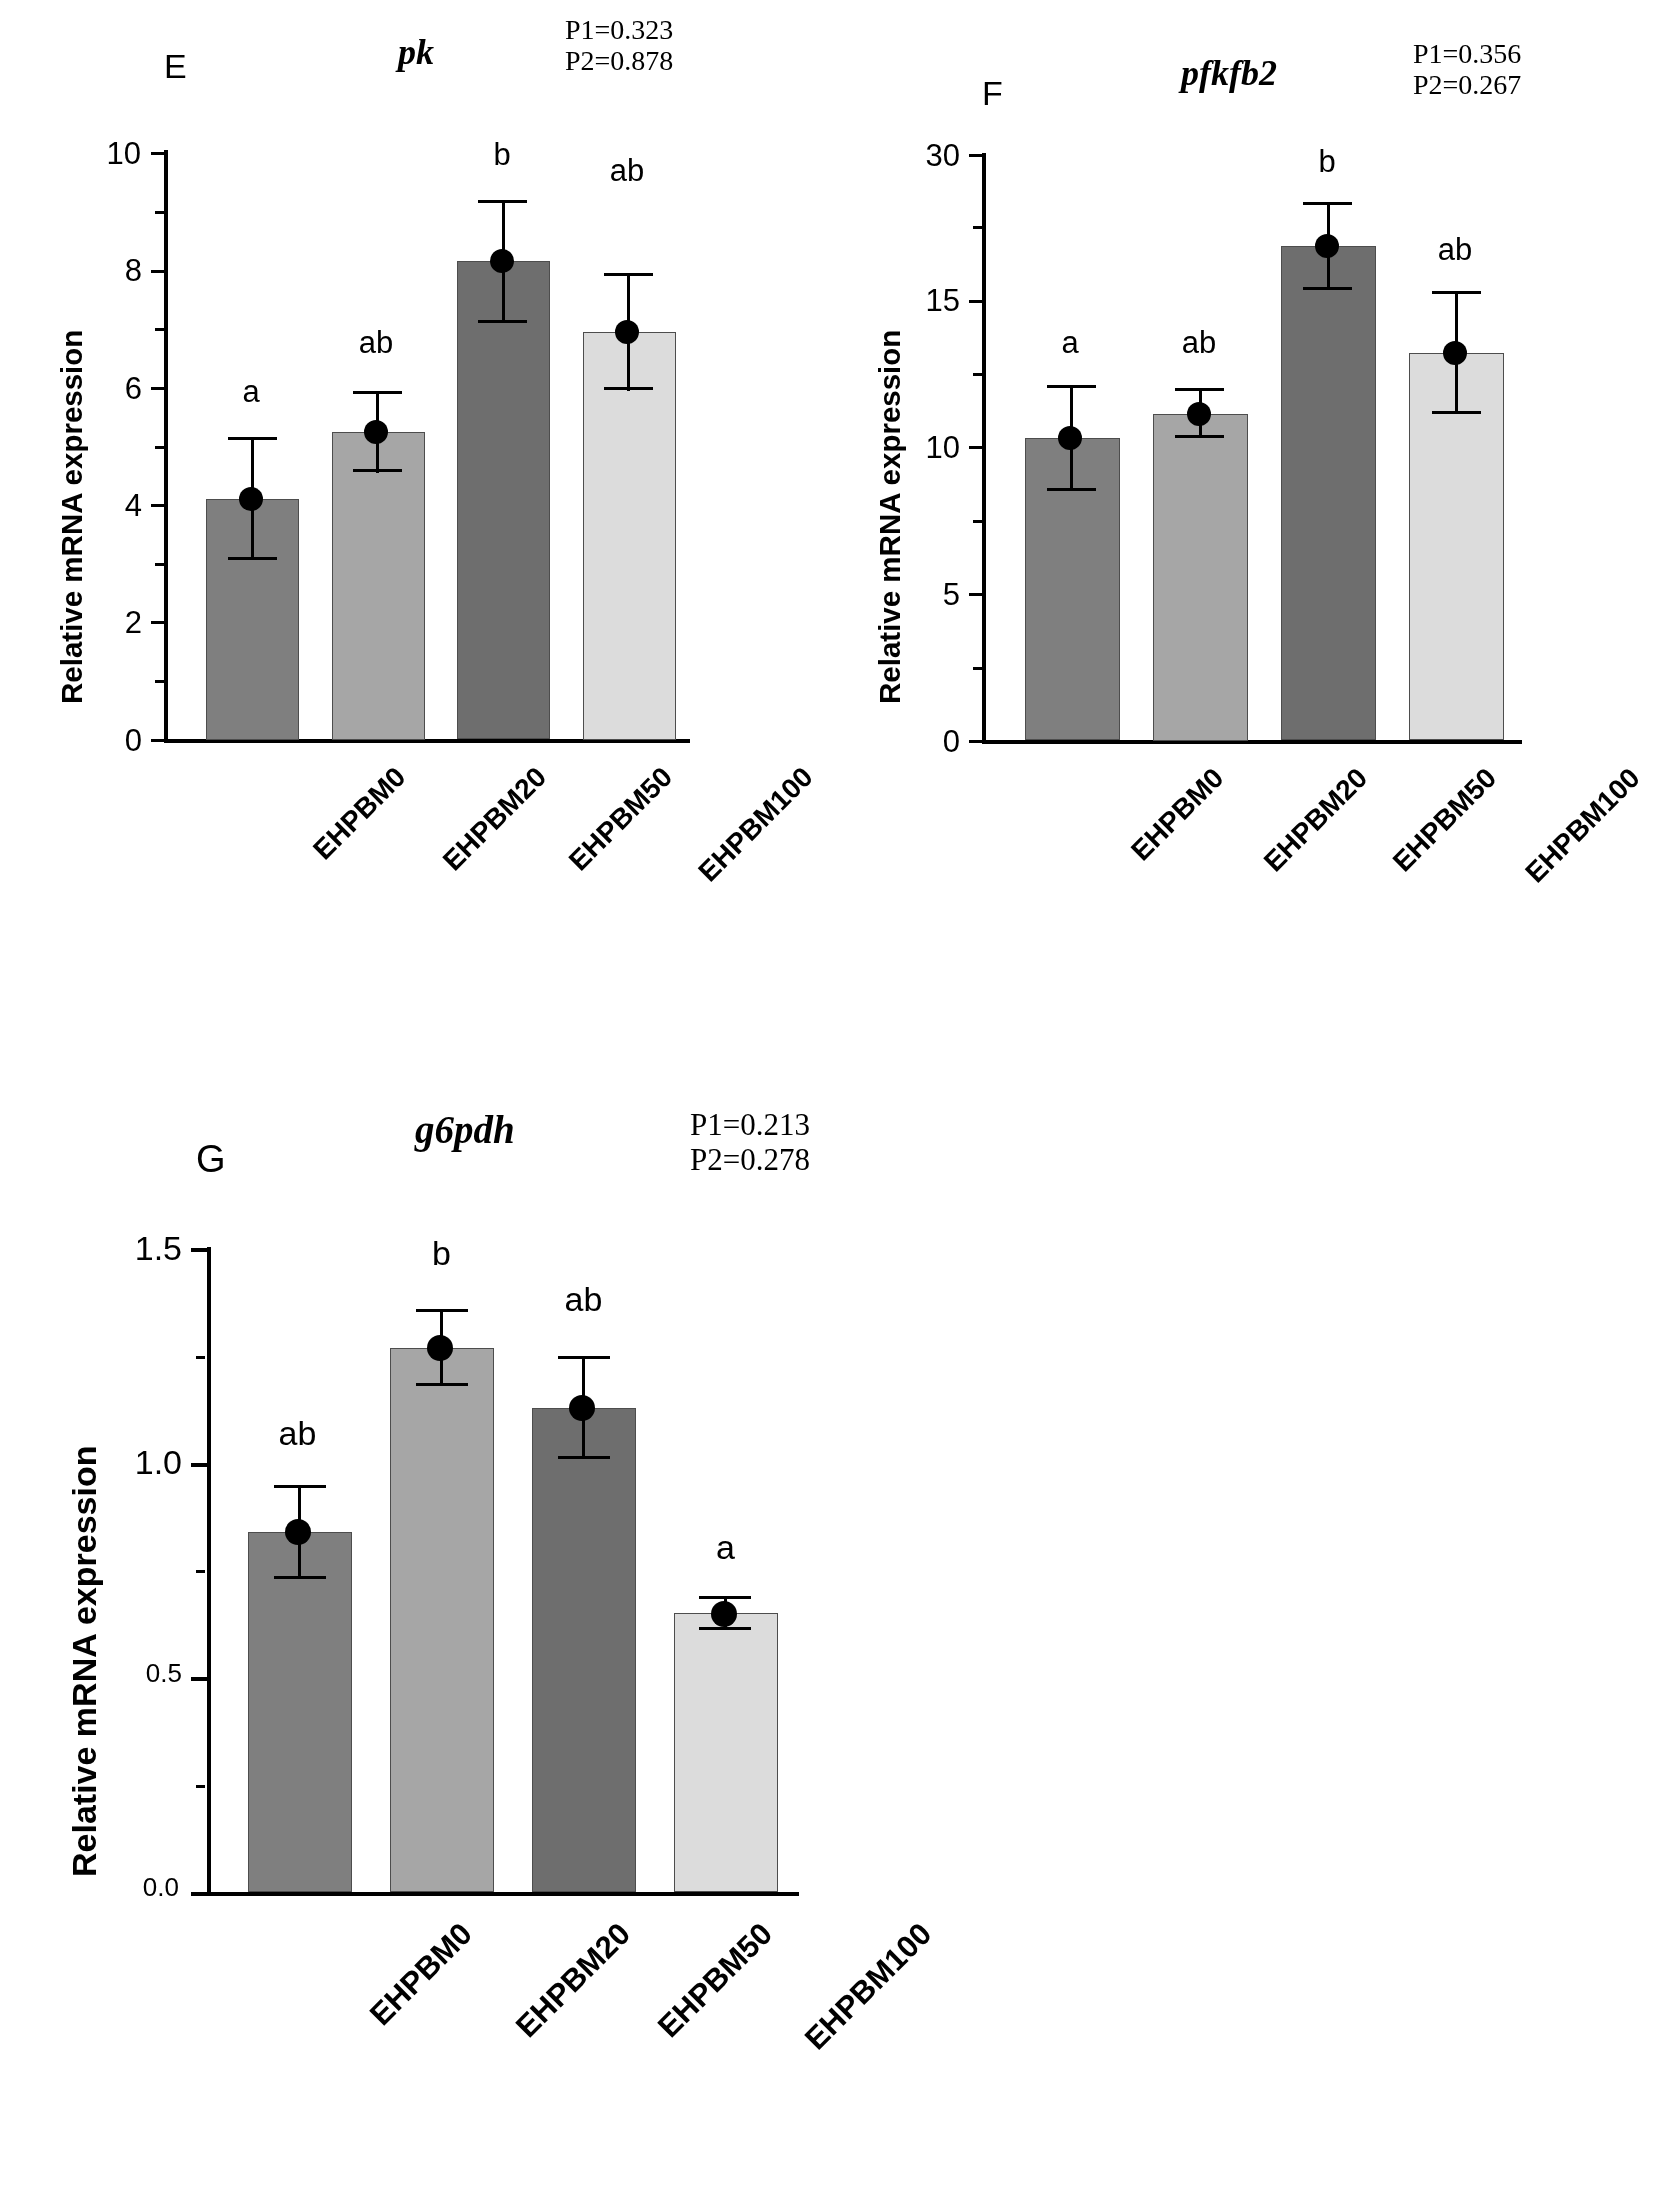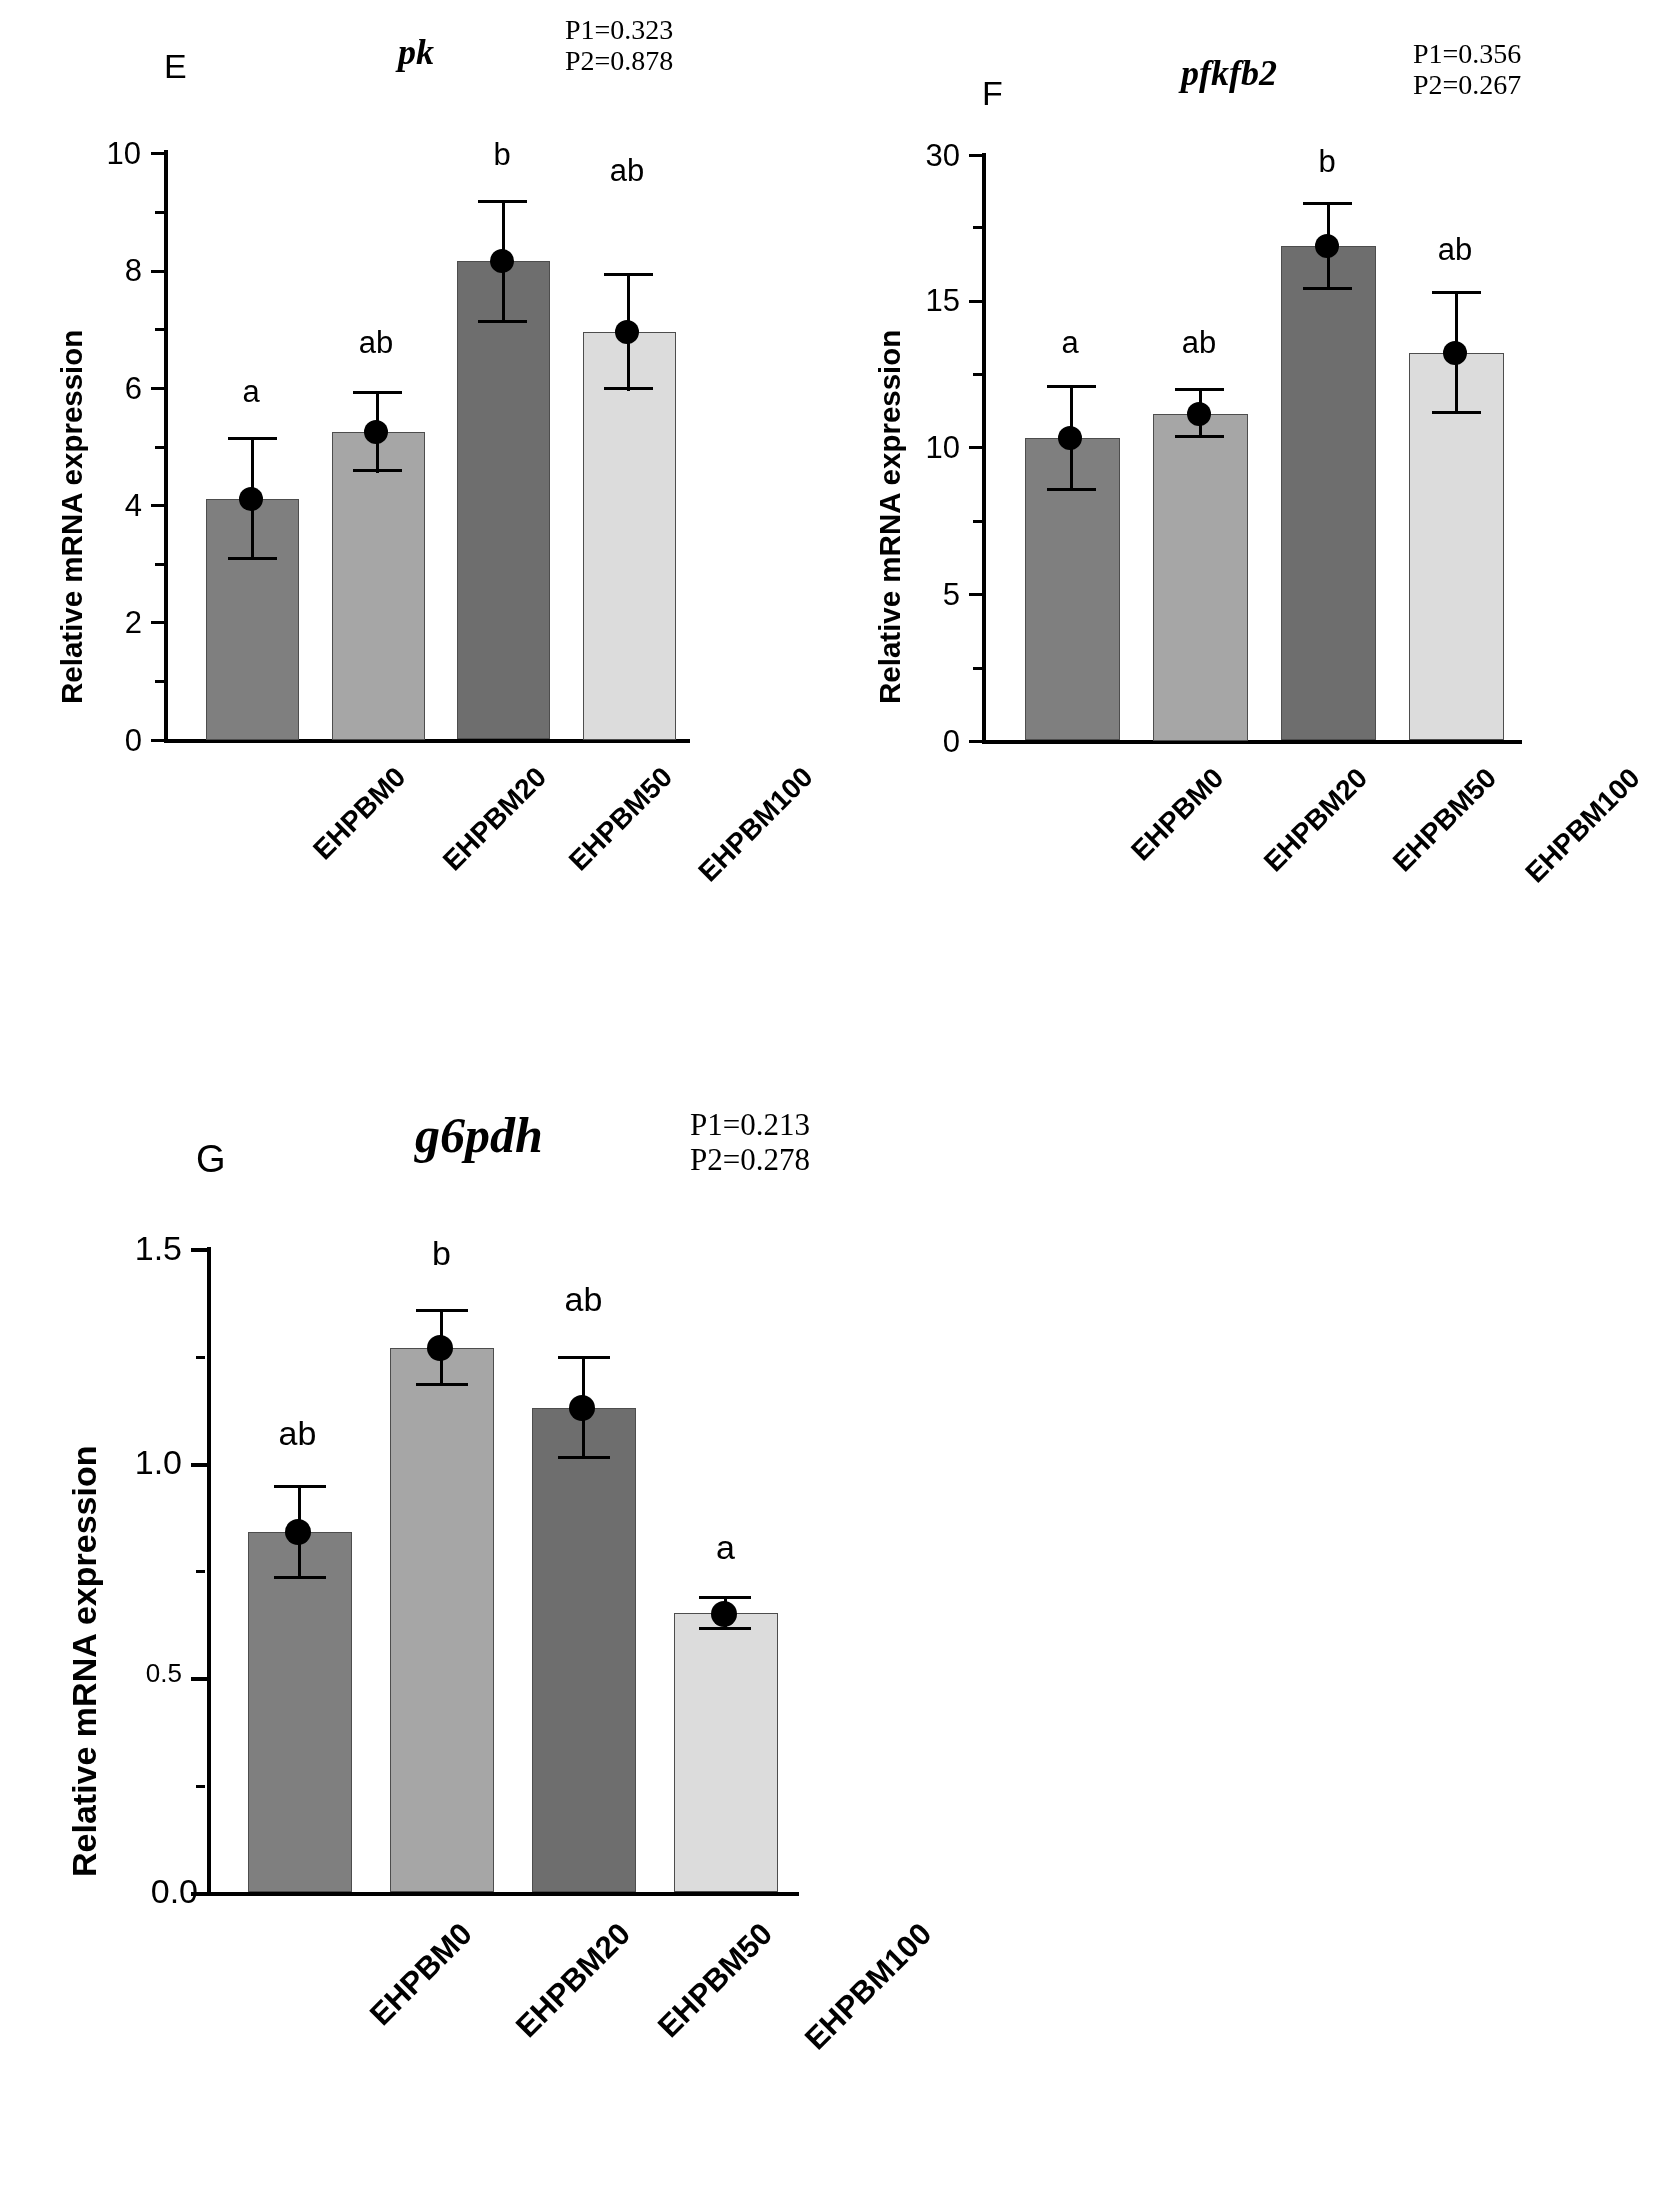"g6pdh" div.gene-title { font-size: 50px -> 39px }
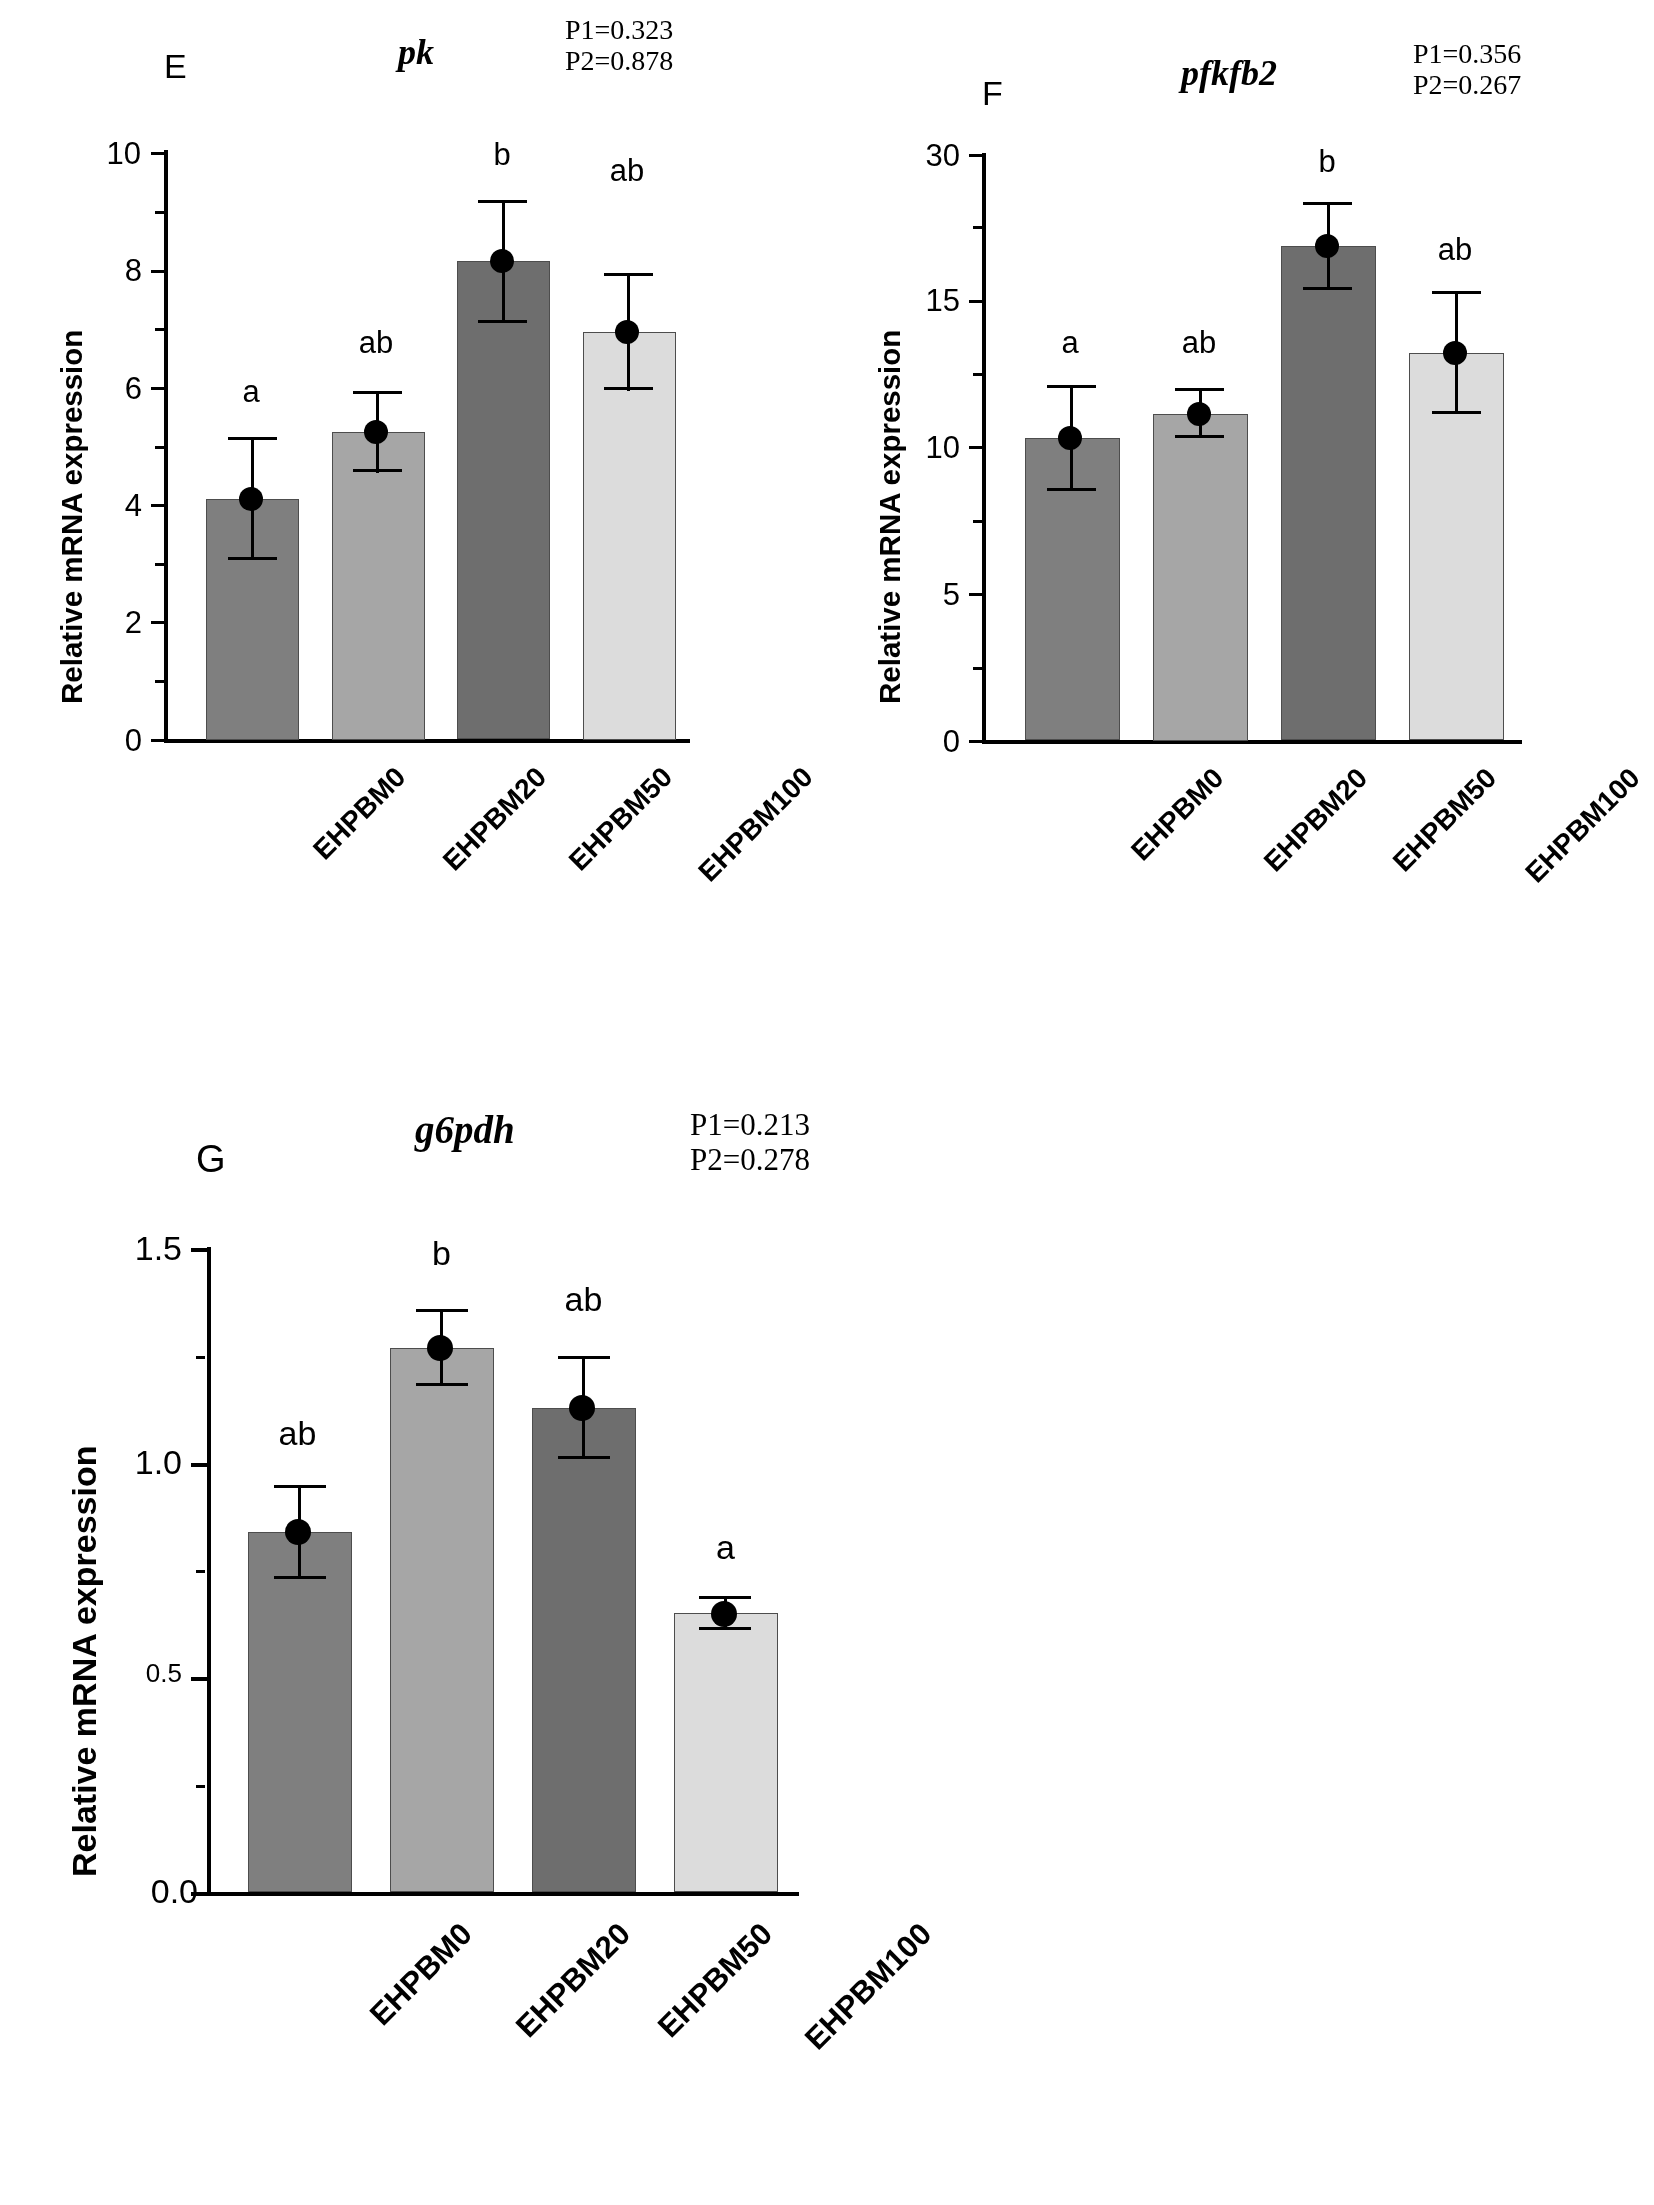"0.0" div.ticklabel { font-size: 34px -> 26px; left: 81px -> 62px }
